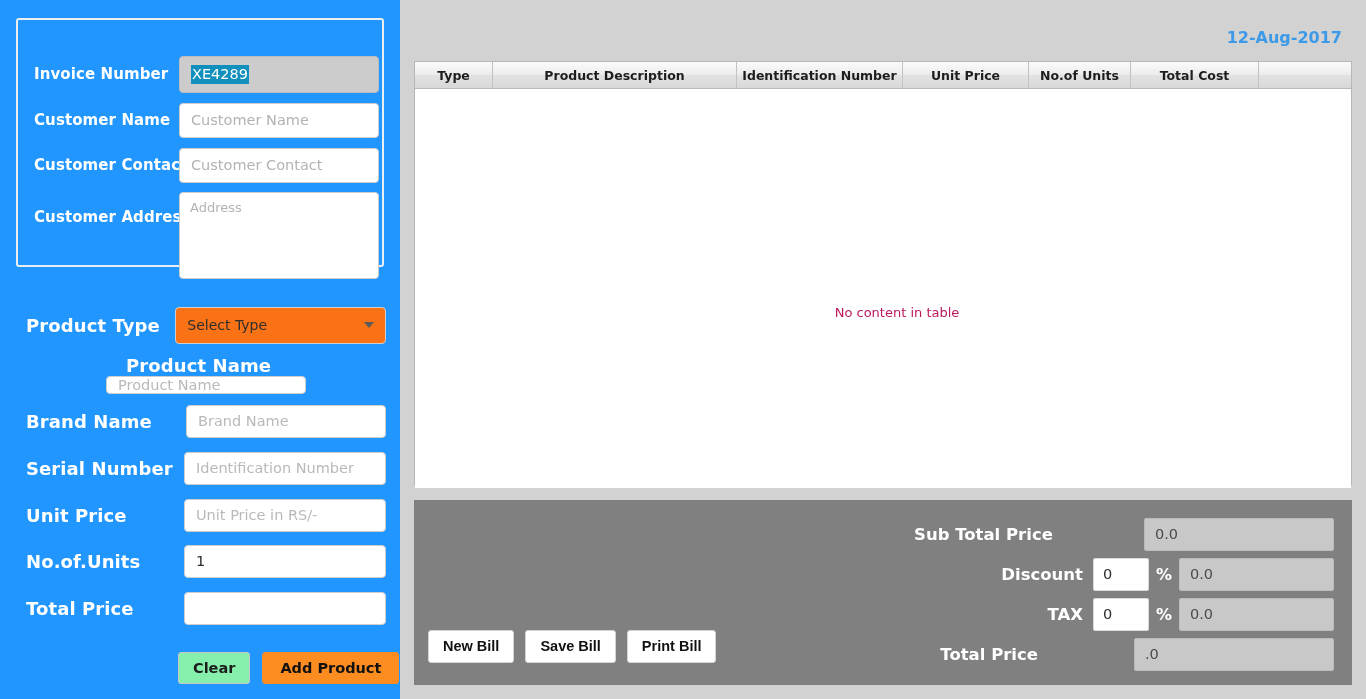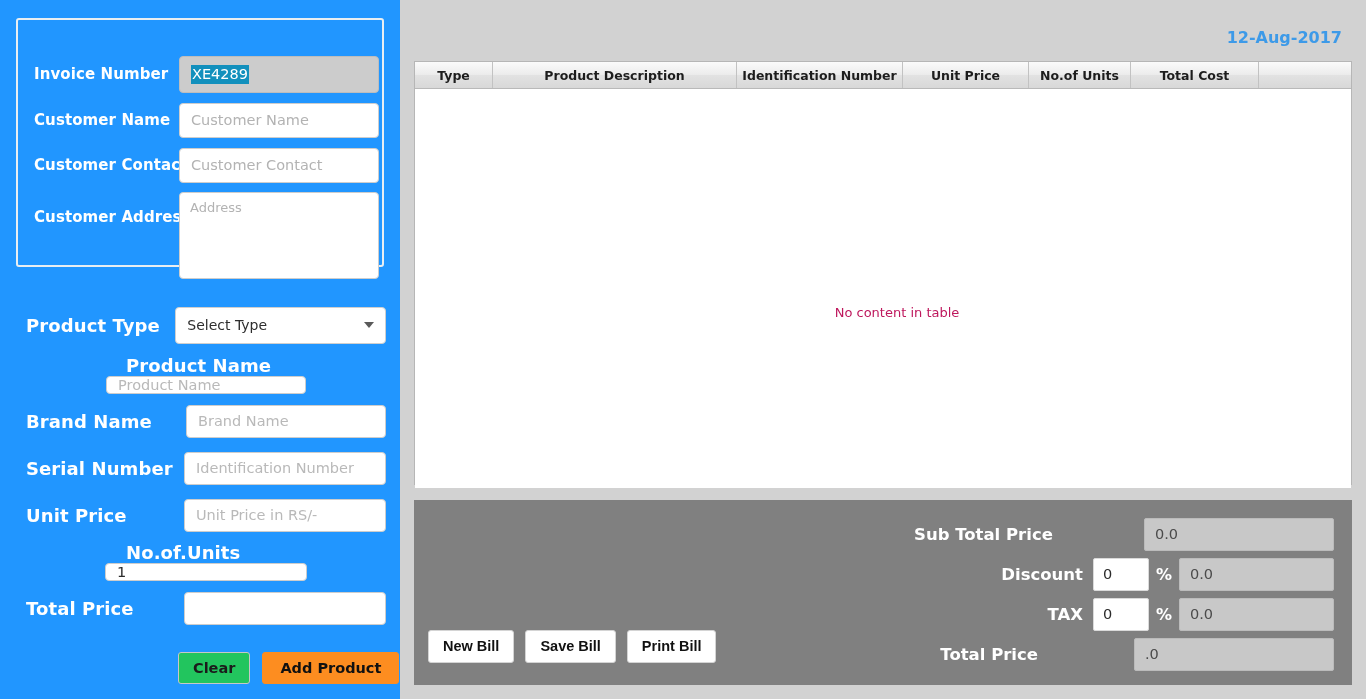"Select Type" .dropdown { background: #ffffff -> #f97316 }
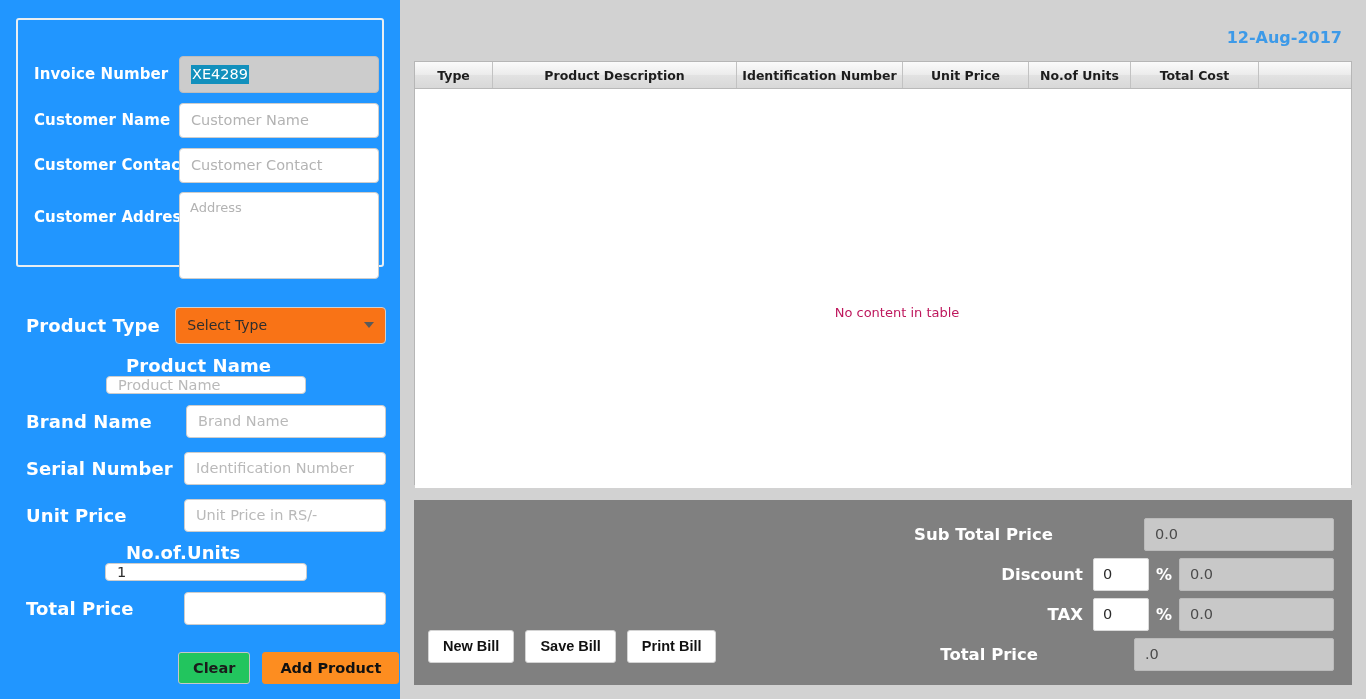"No.of.Units" #row-units { flex-direction: column -> none }
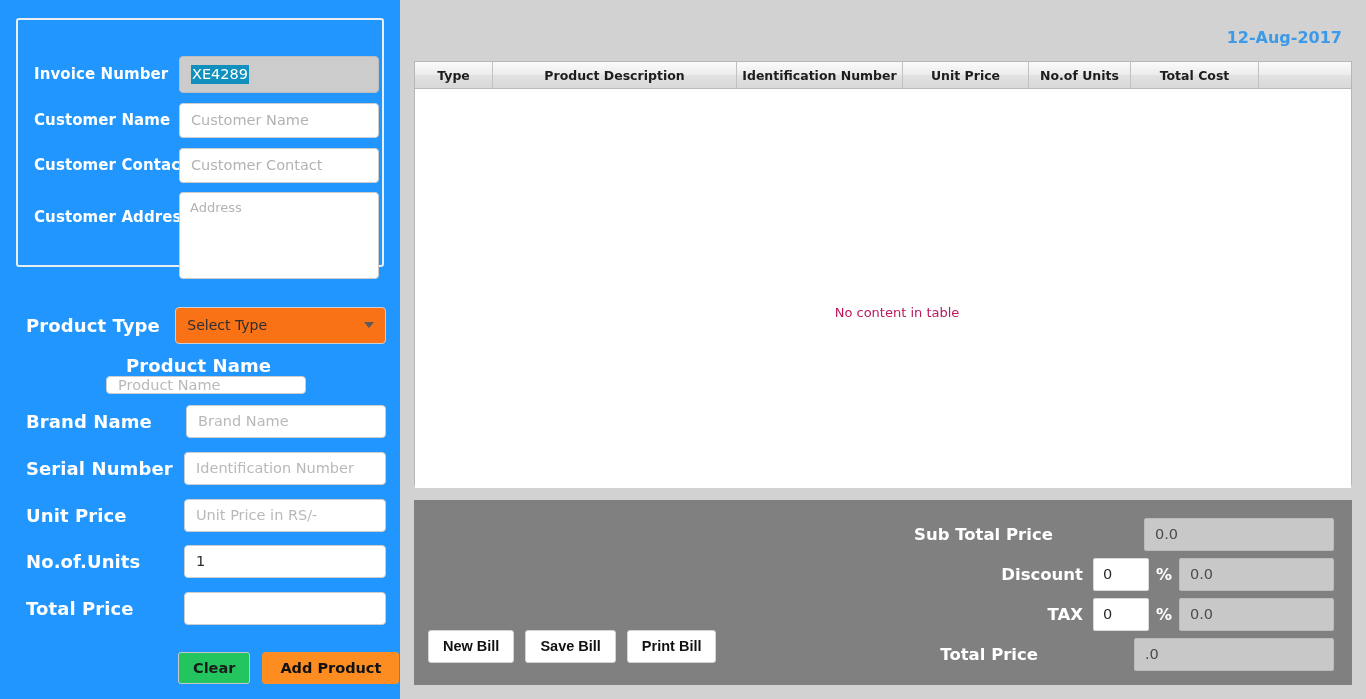"Clear" .btn { background: #22c55e -> #86efac }
